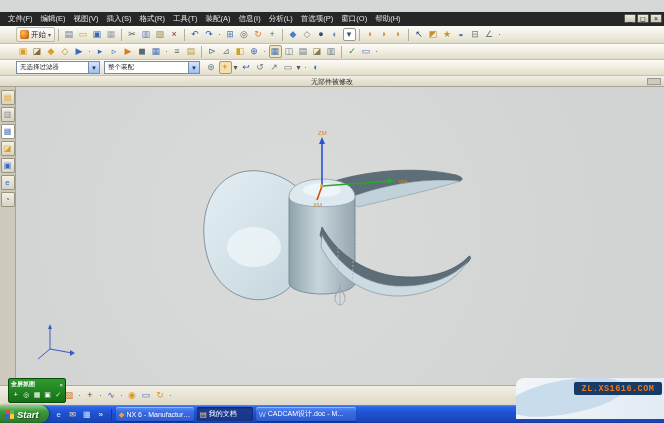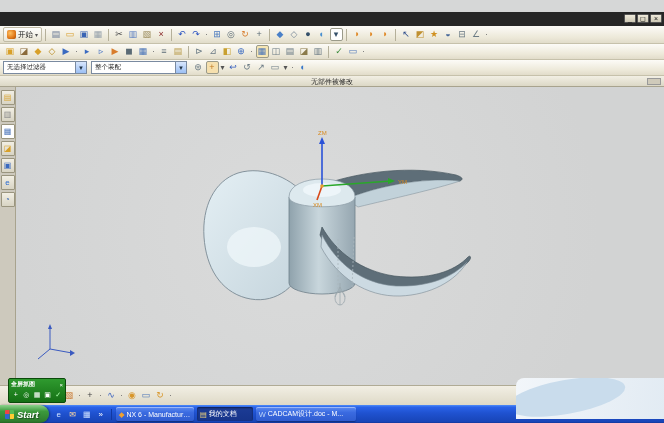"文件(F)" span { html: none -> <span> <span>文件(F)</span> <span>编辑(E)</span> <span>视图(V)</span> <span>插入(S)</span> <span>格式(R)</span> <span>工具(T)</span> <span>装配(A)</span> <span>信息(I)</span> <span>分析(L)</span> <span>首选项(P)</span> <span>窗口(O)</span> <span>帮助(H)</span> </span> }
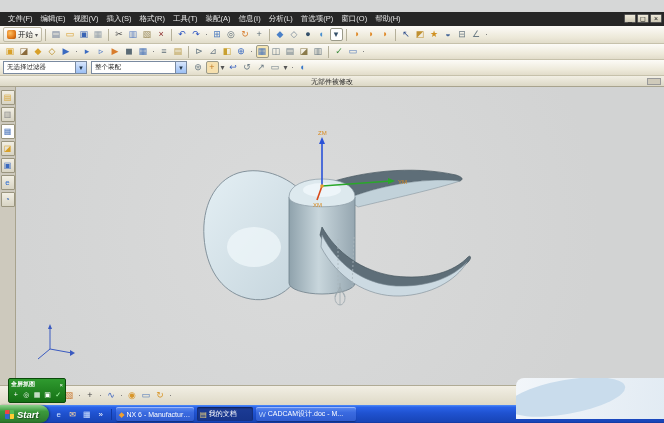"开始" .tb { padding-left: 3px -> 16px }
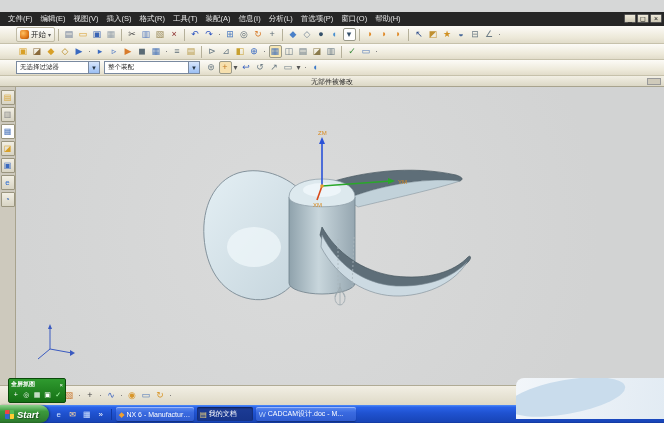"ZL.XS1616.COM" div.wm-url { html: none -> <div>ZL.XS1616.COM</div> }
